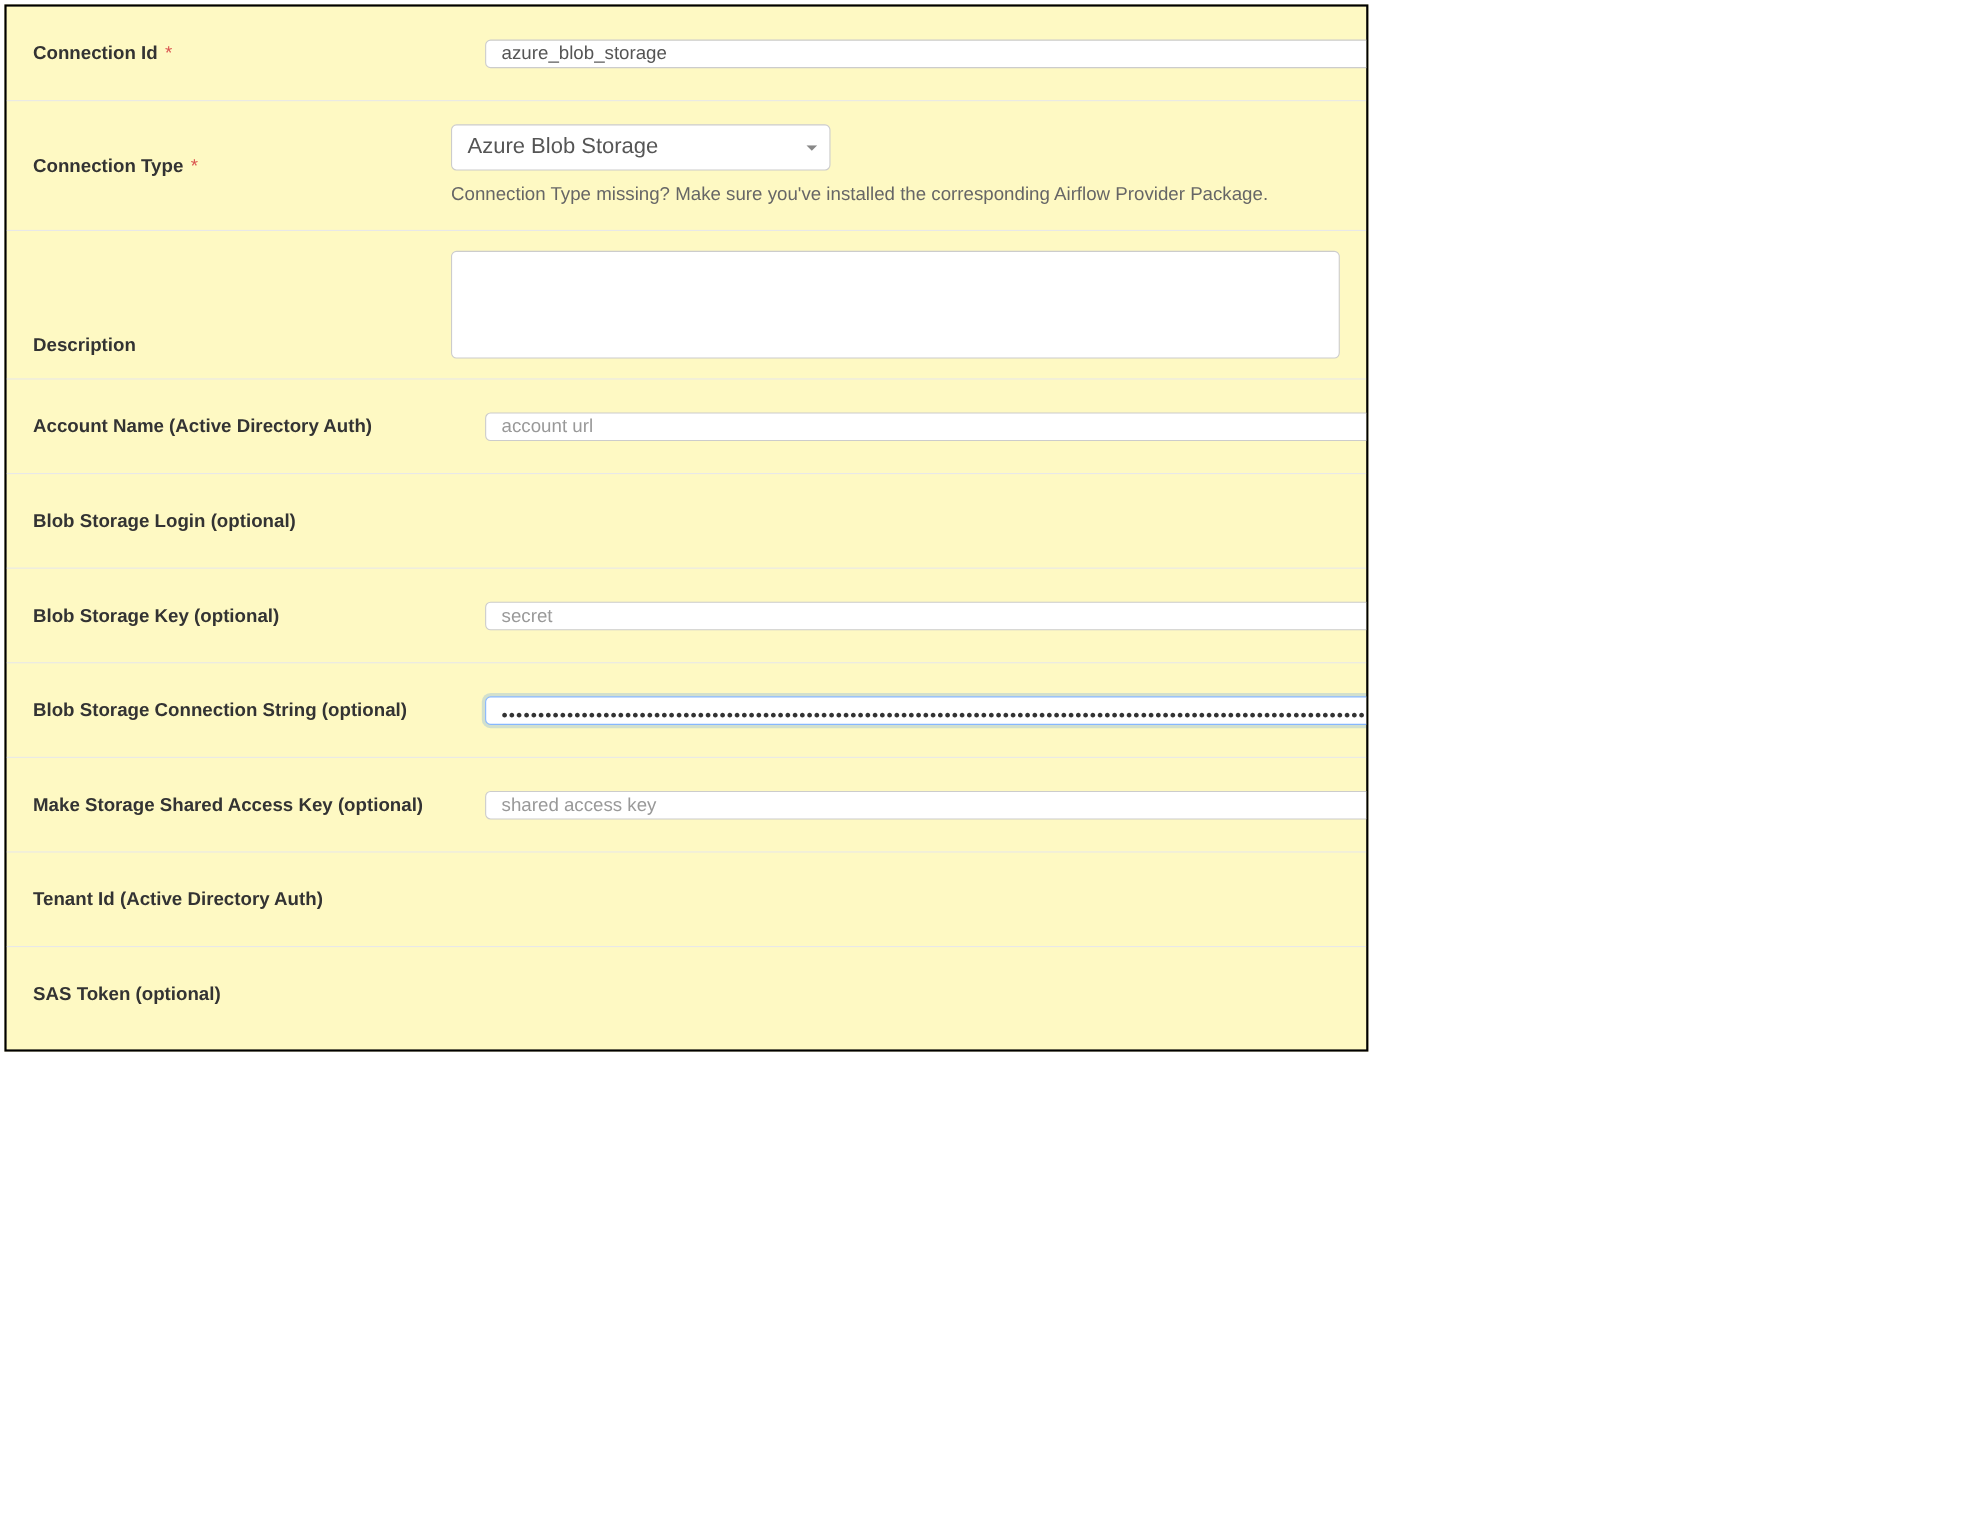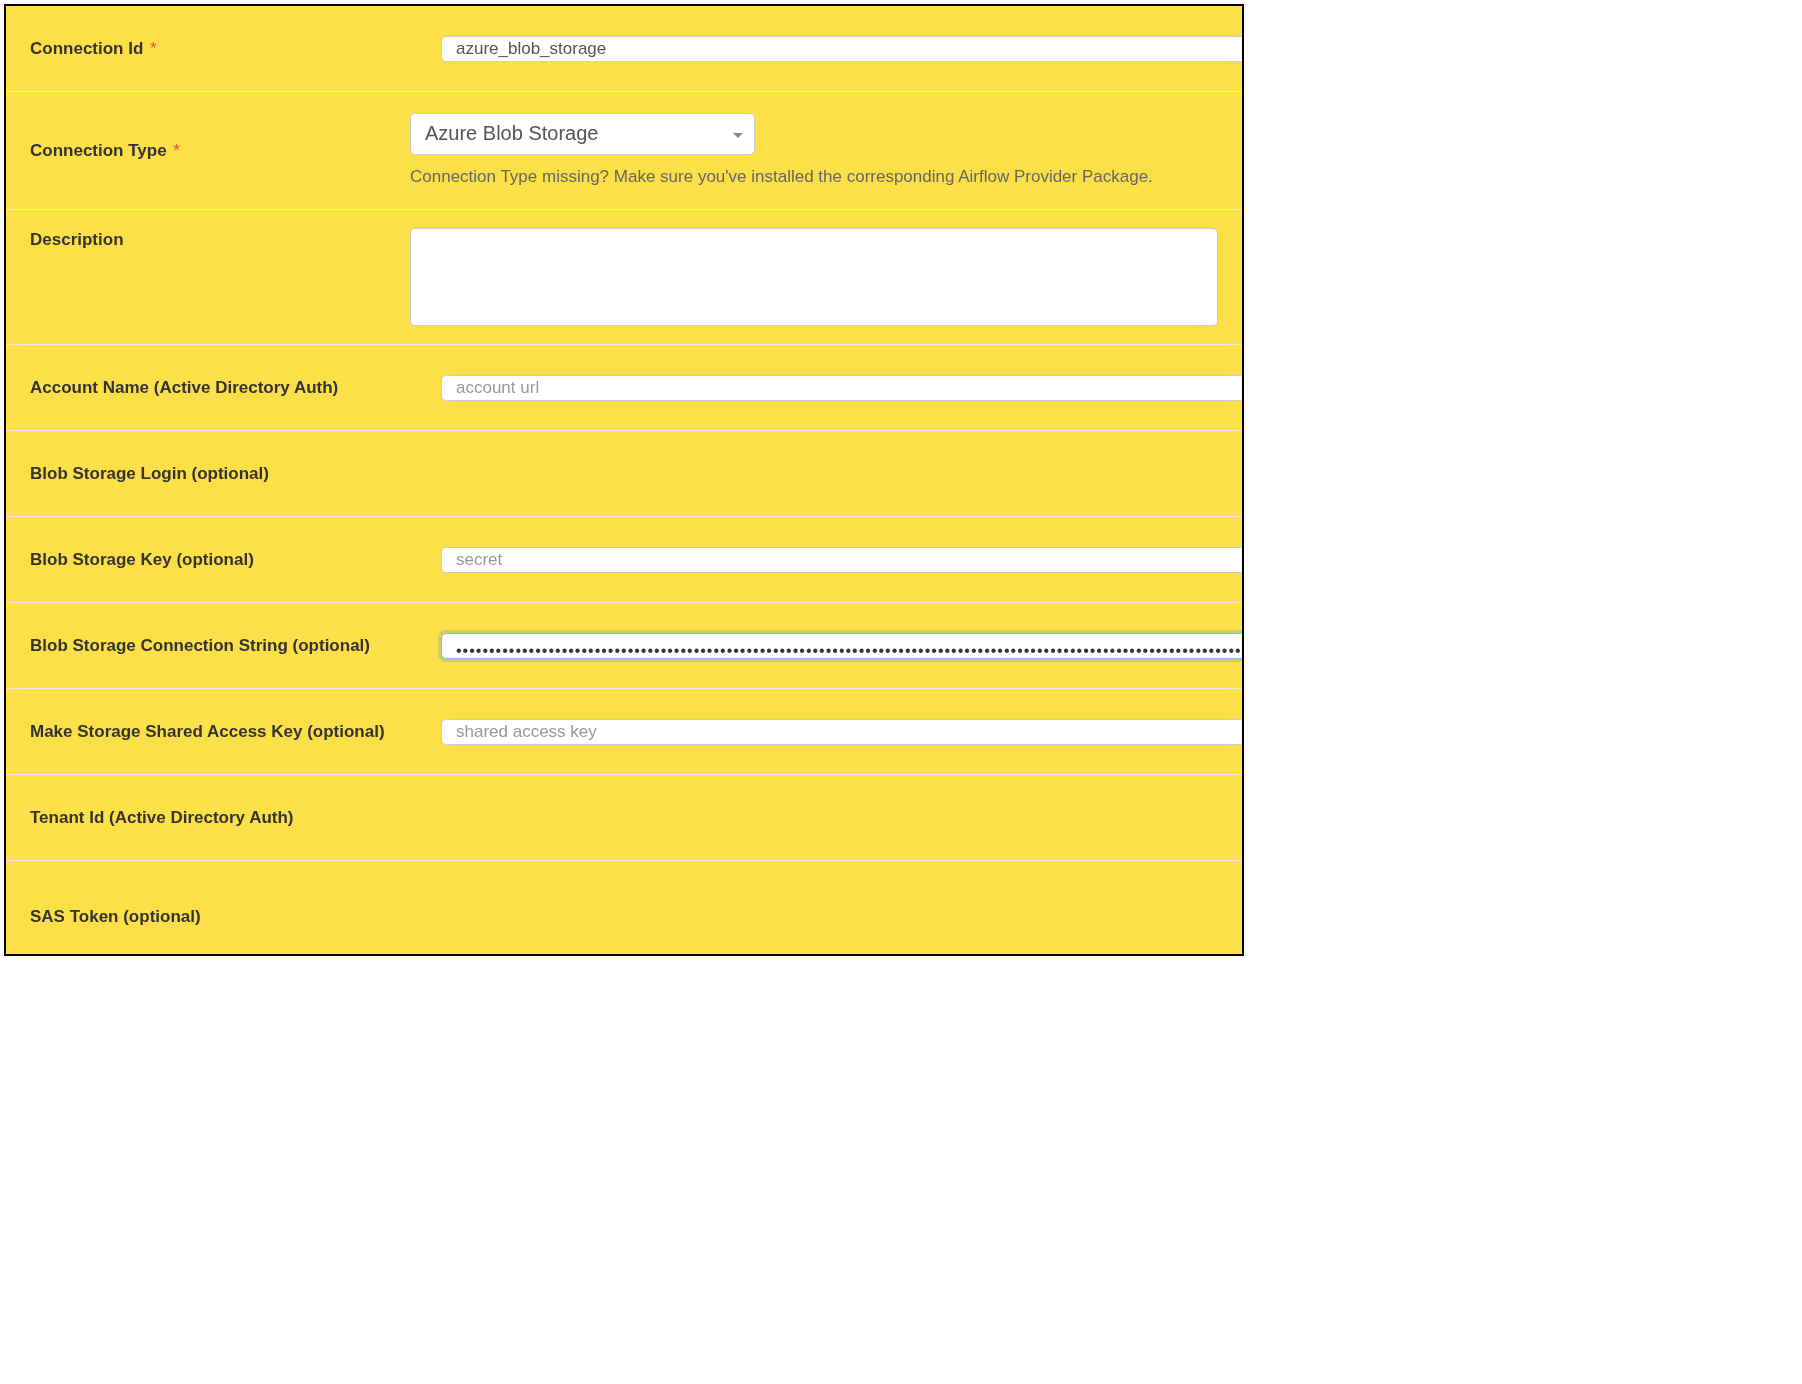"Connection Id *" .form-container { background: #fde047 -> #fef9c3 }
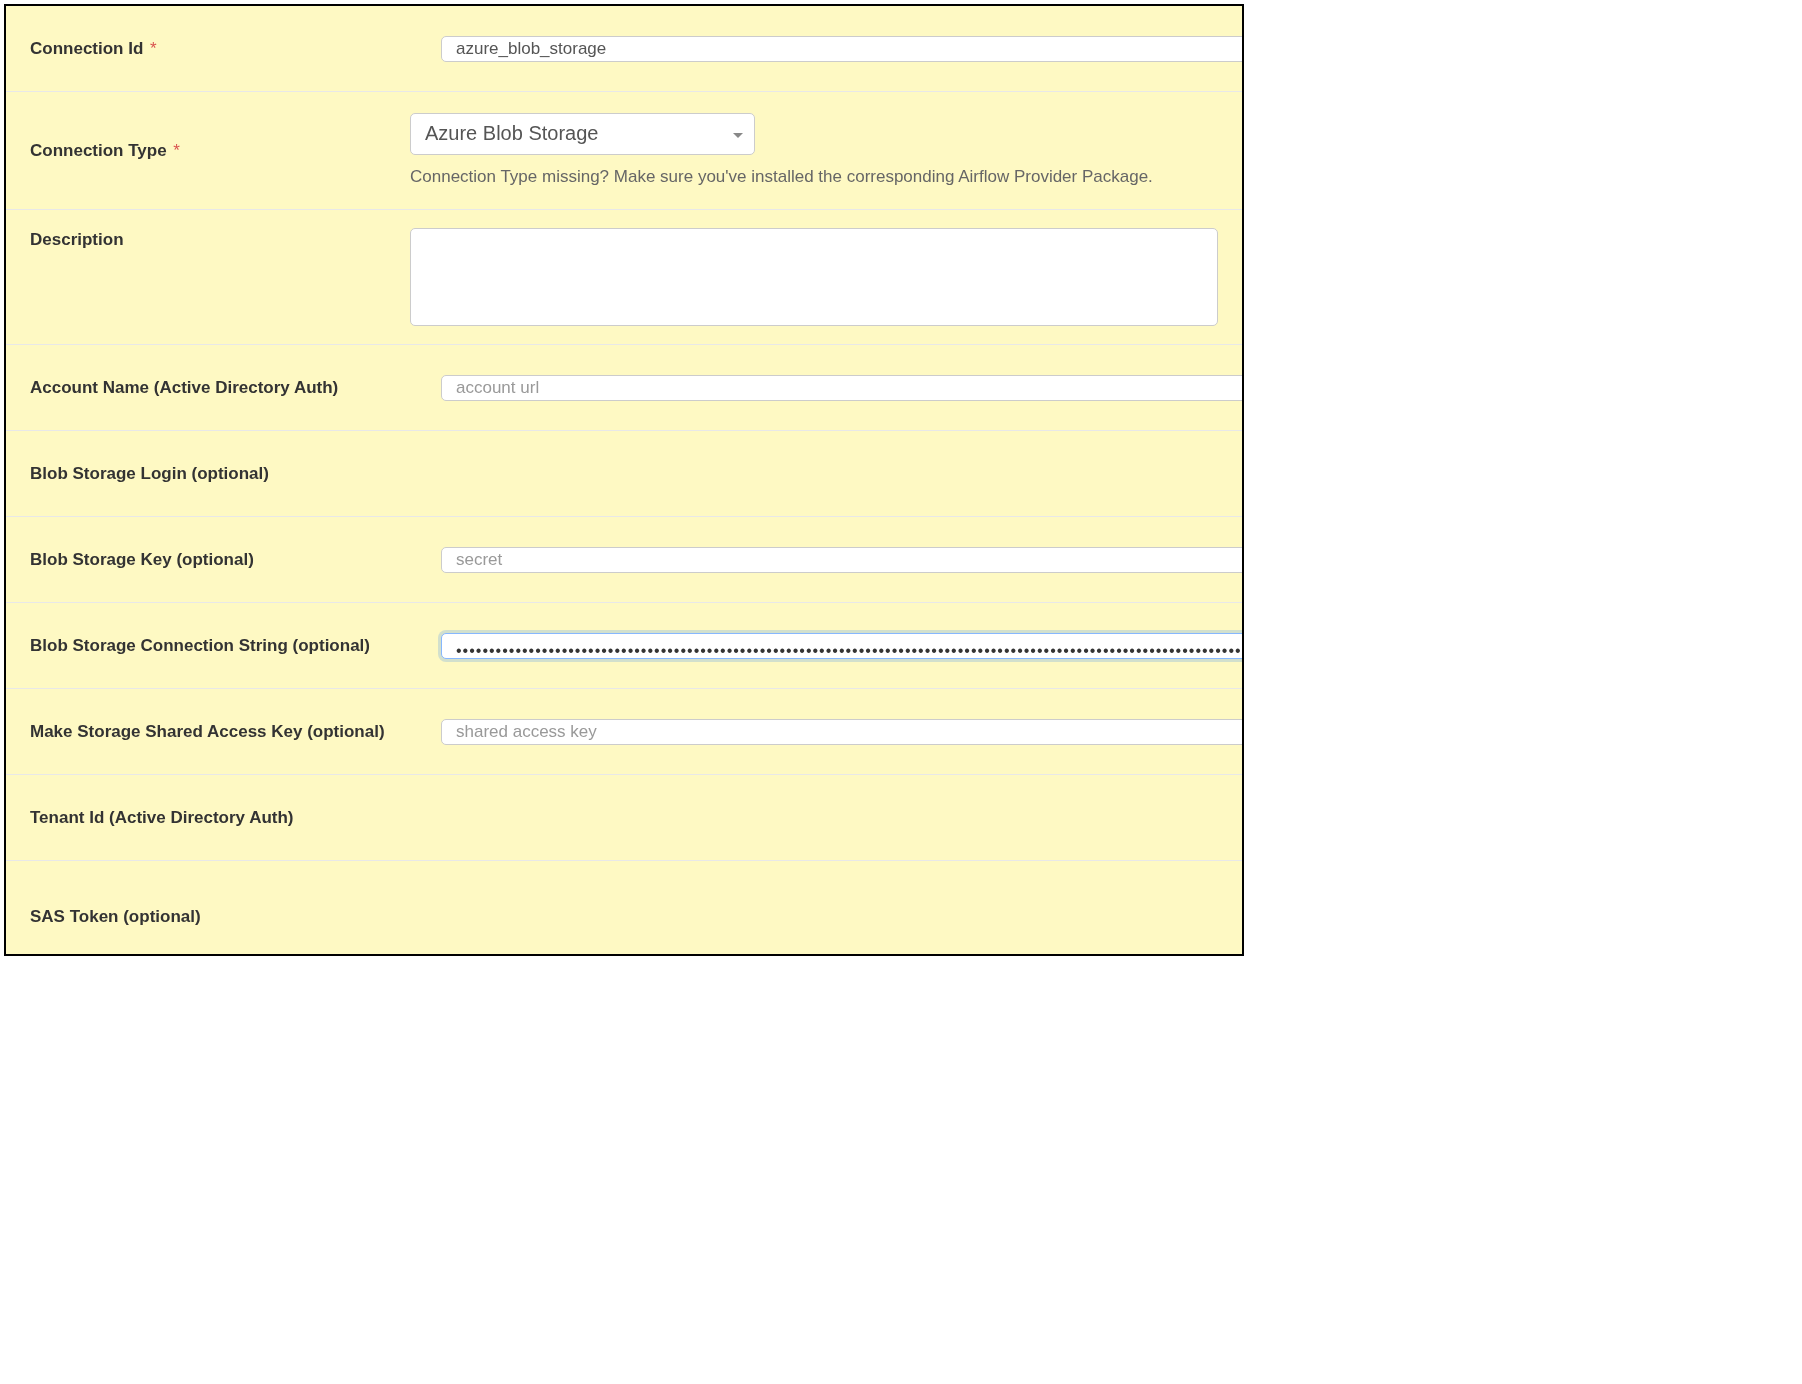"Description" .form-row.tall { align-items: flex-start -> flex-end }
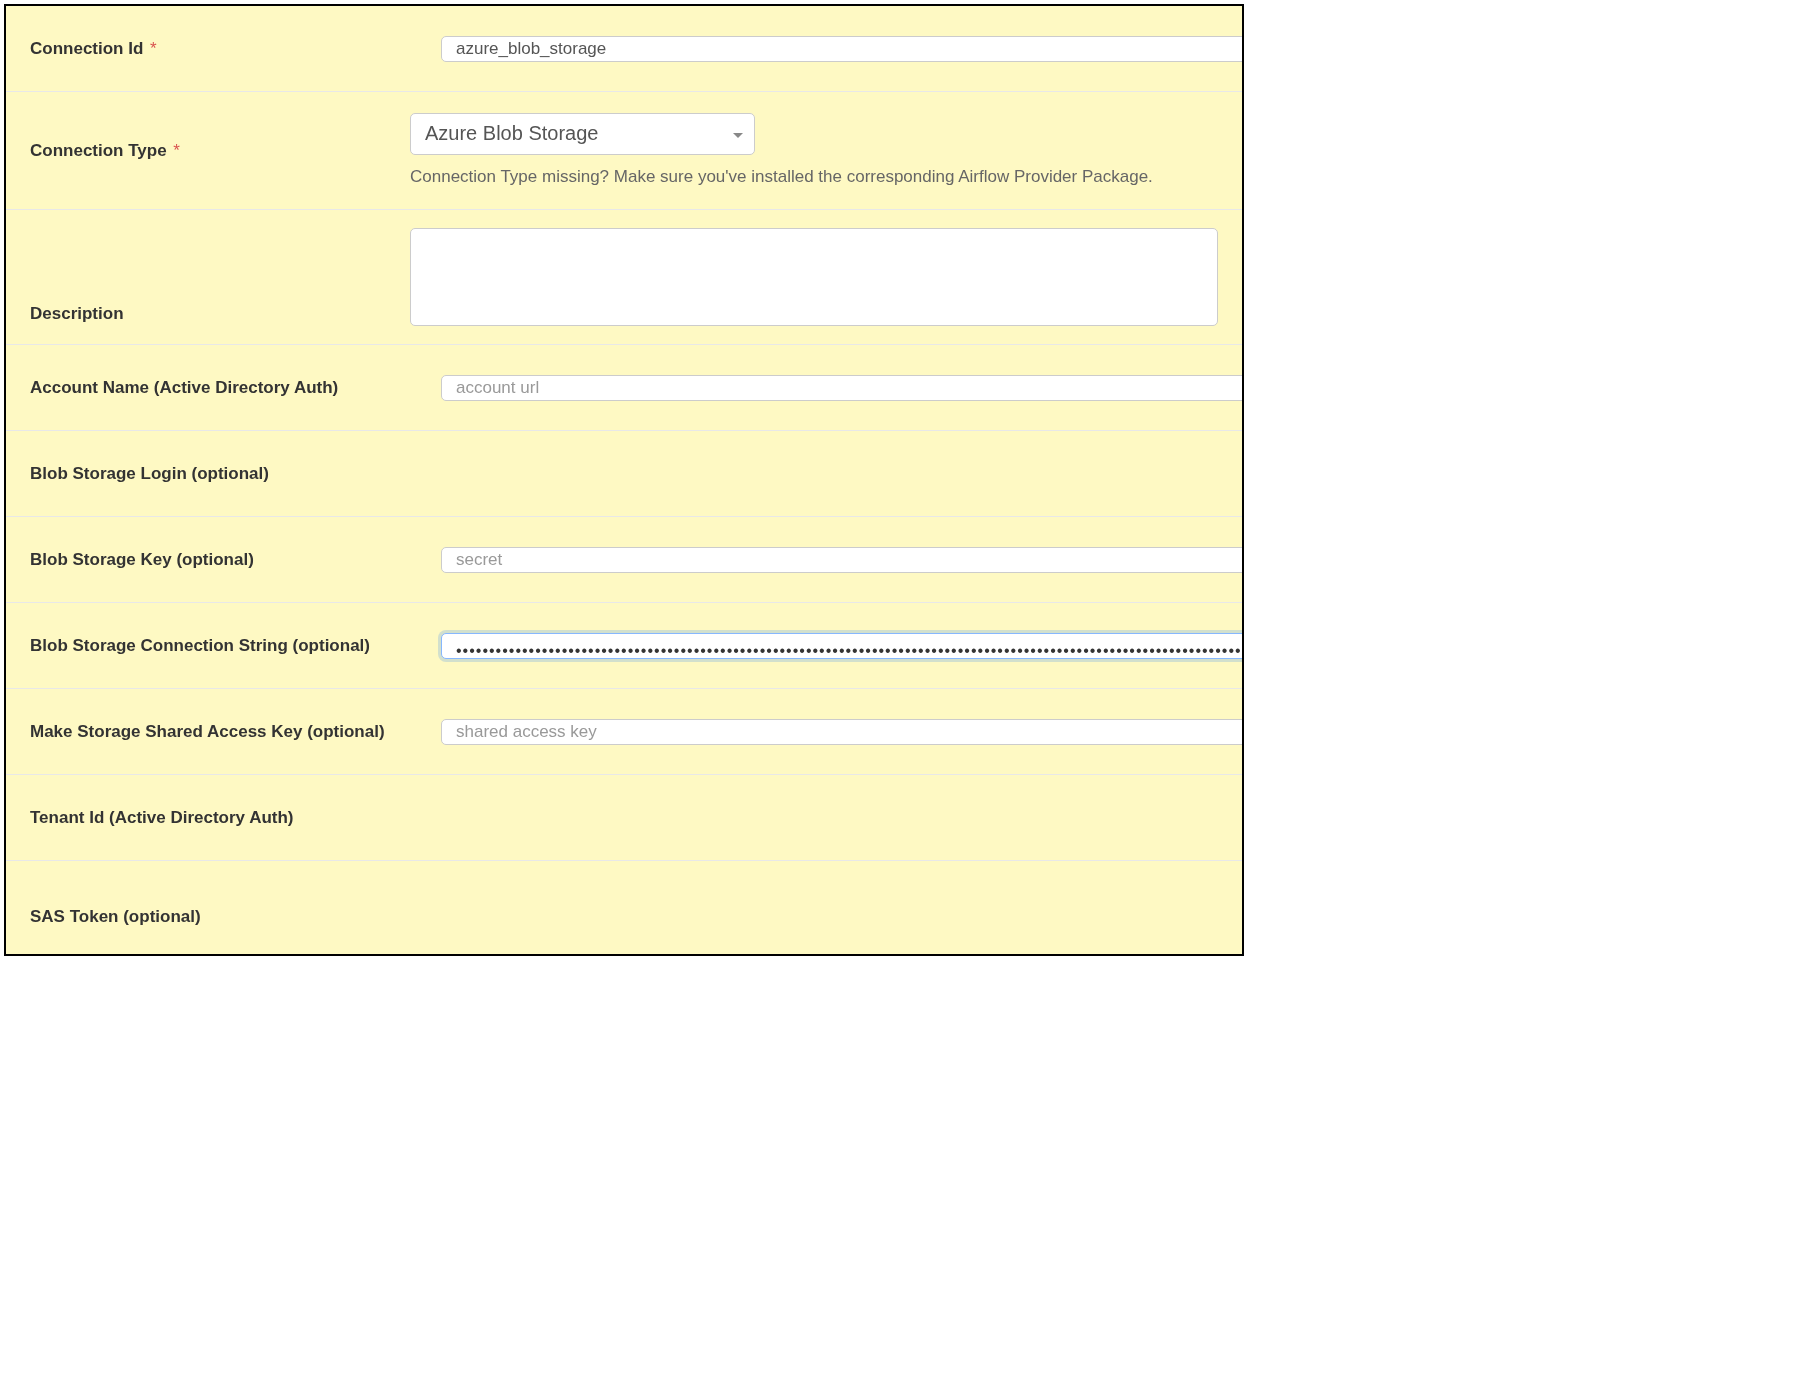"SAS Token (optional)" div.form-row { align-items: flex-end -> none }
